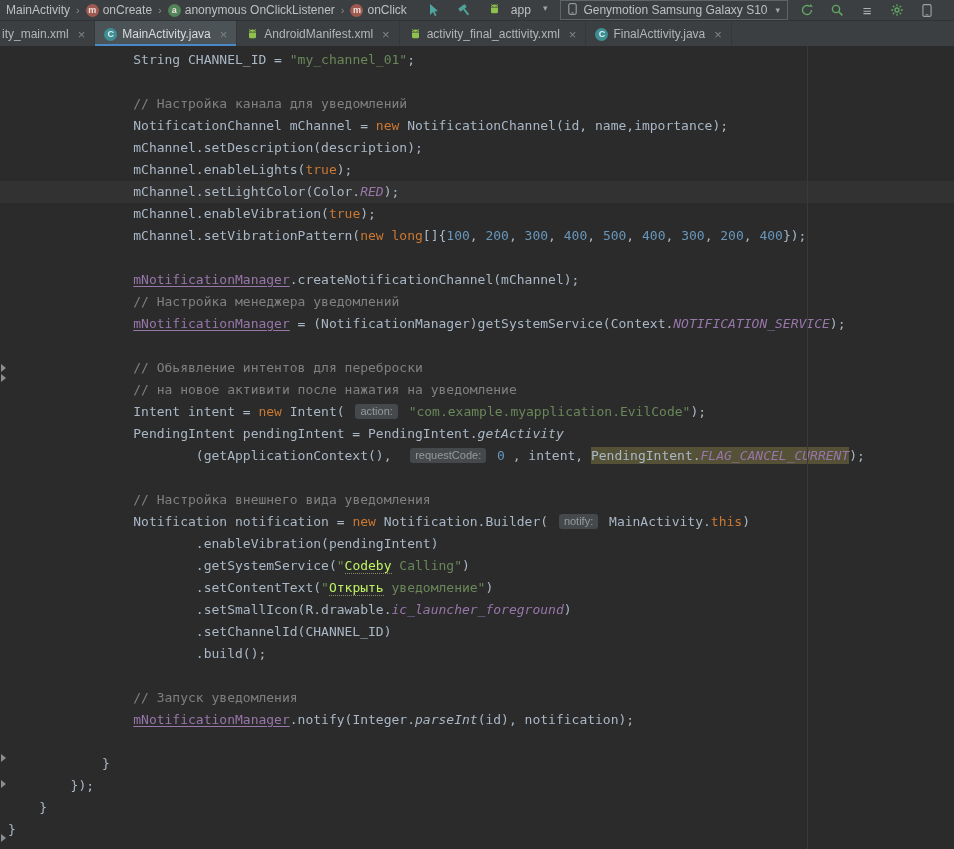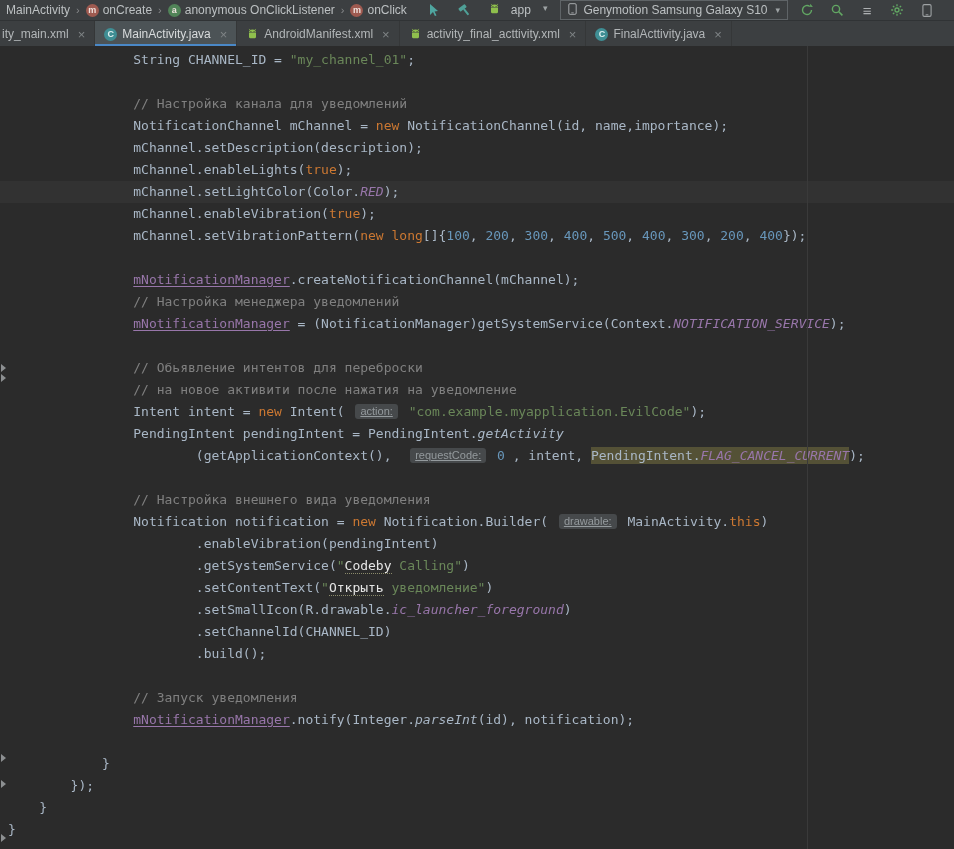"action:" .h { text-decoration: underline -> none }
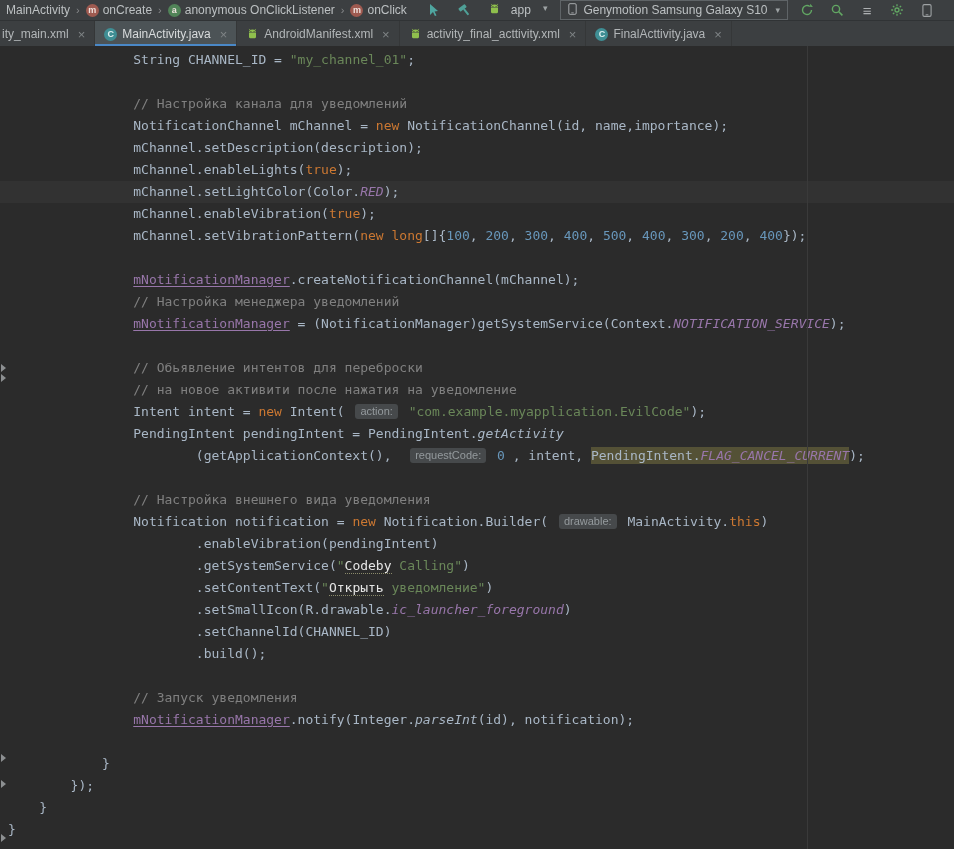"drawable:" span.h { text: drawable -> notify }
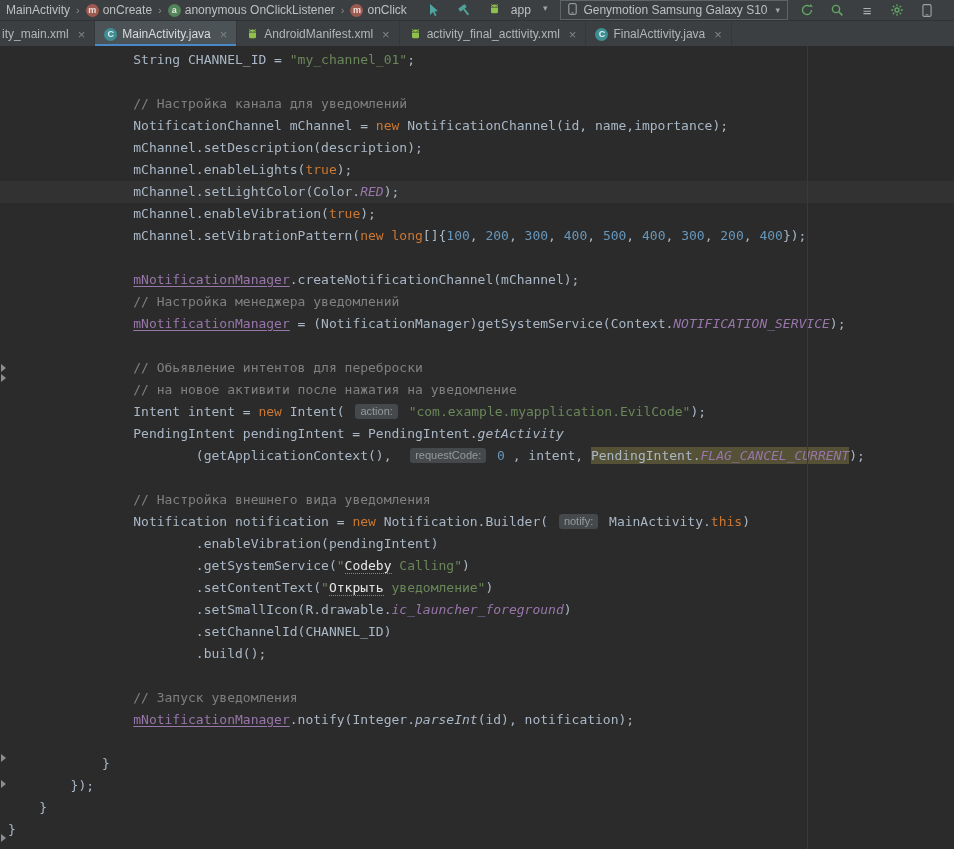"Codeby" .ss { color: #e5e5e5 -> #bef264 }
